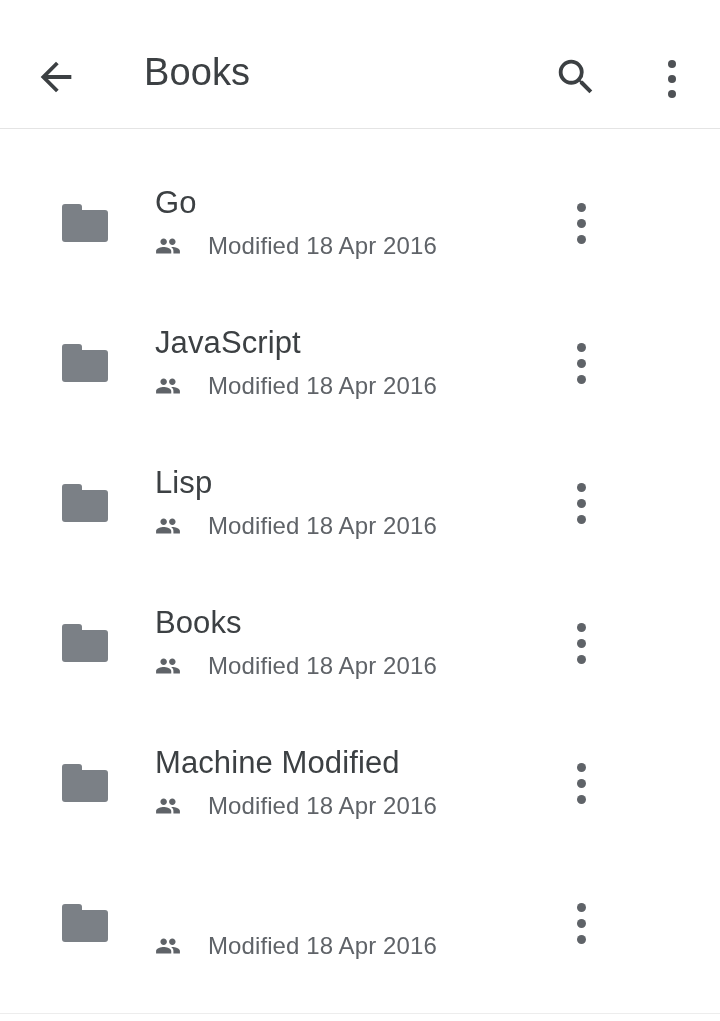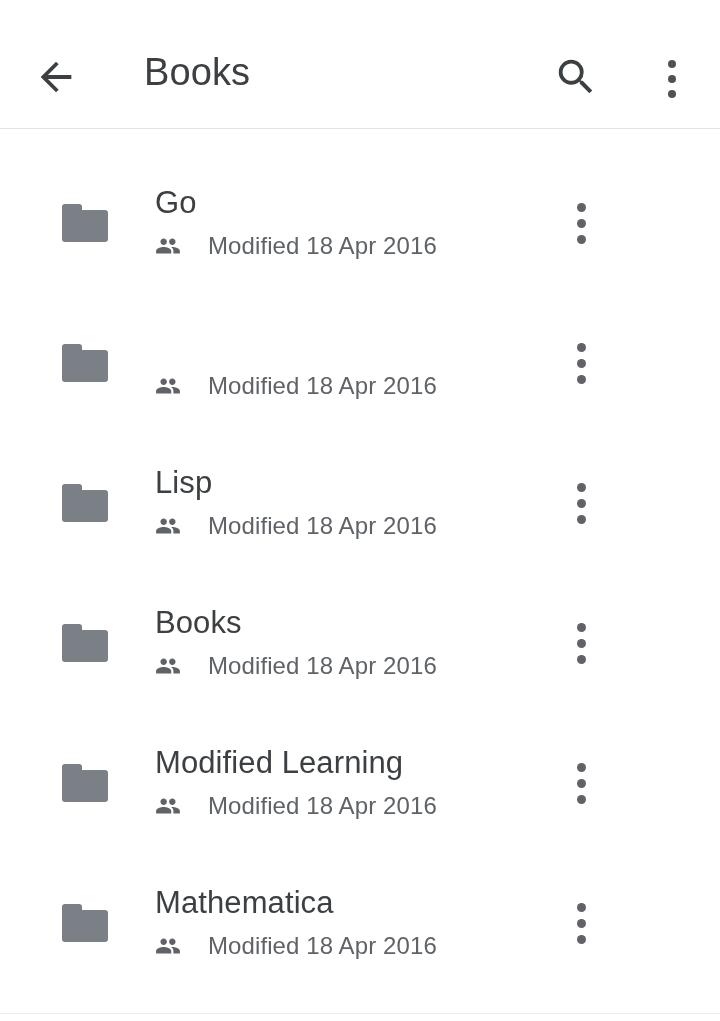"JavaScript" div.row-title { html: none -> <div>JavaScript</div> }
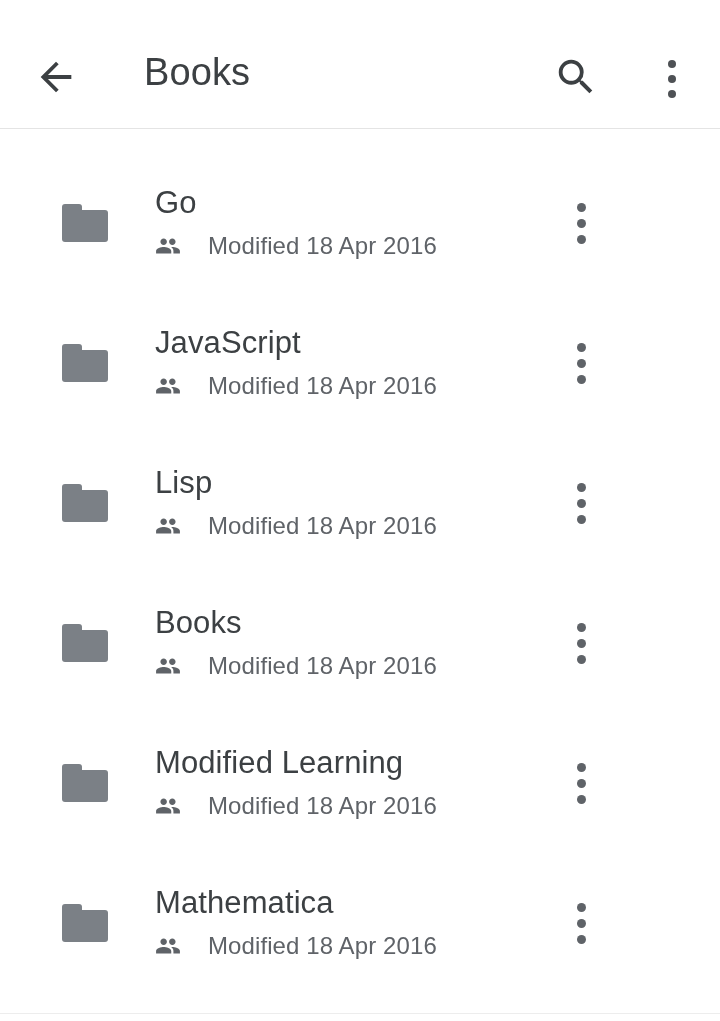"Modified Learning" div.row-title { text: Modified Learning -> Machine Modified }
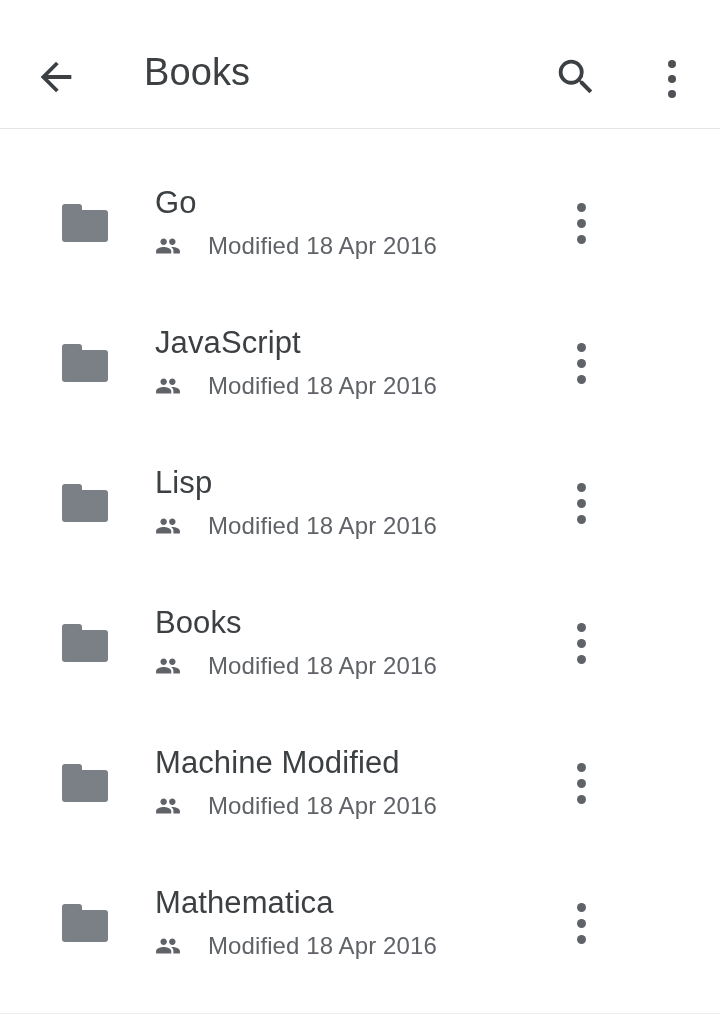"Mathematica" div.row-title { html: <div>Mathematica</div> -> none }
